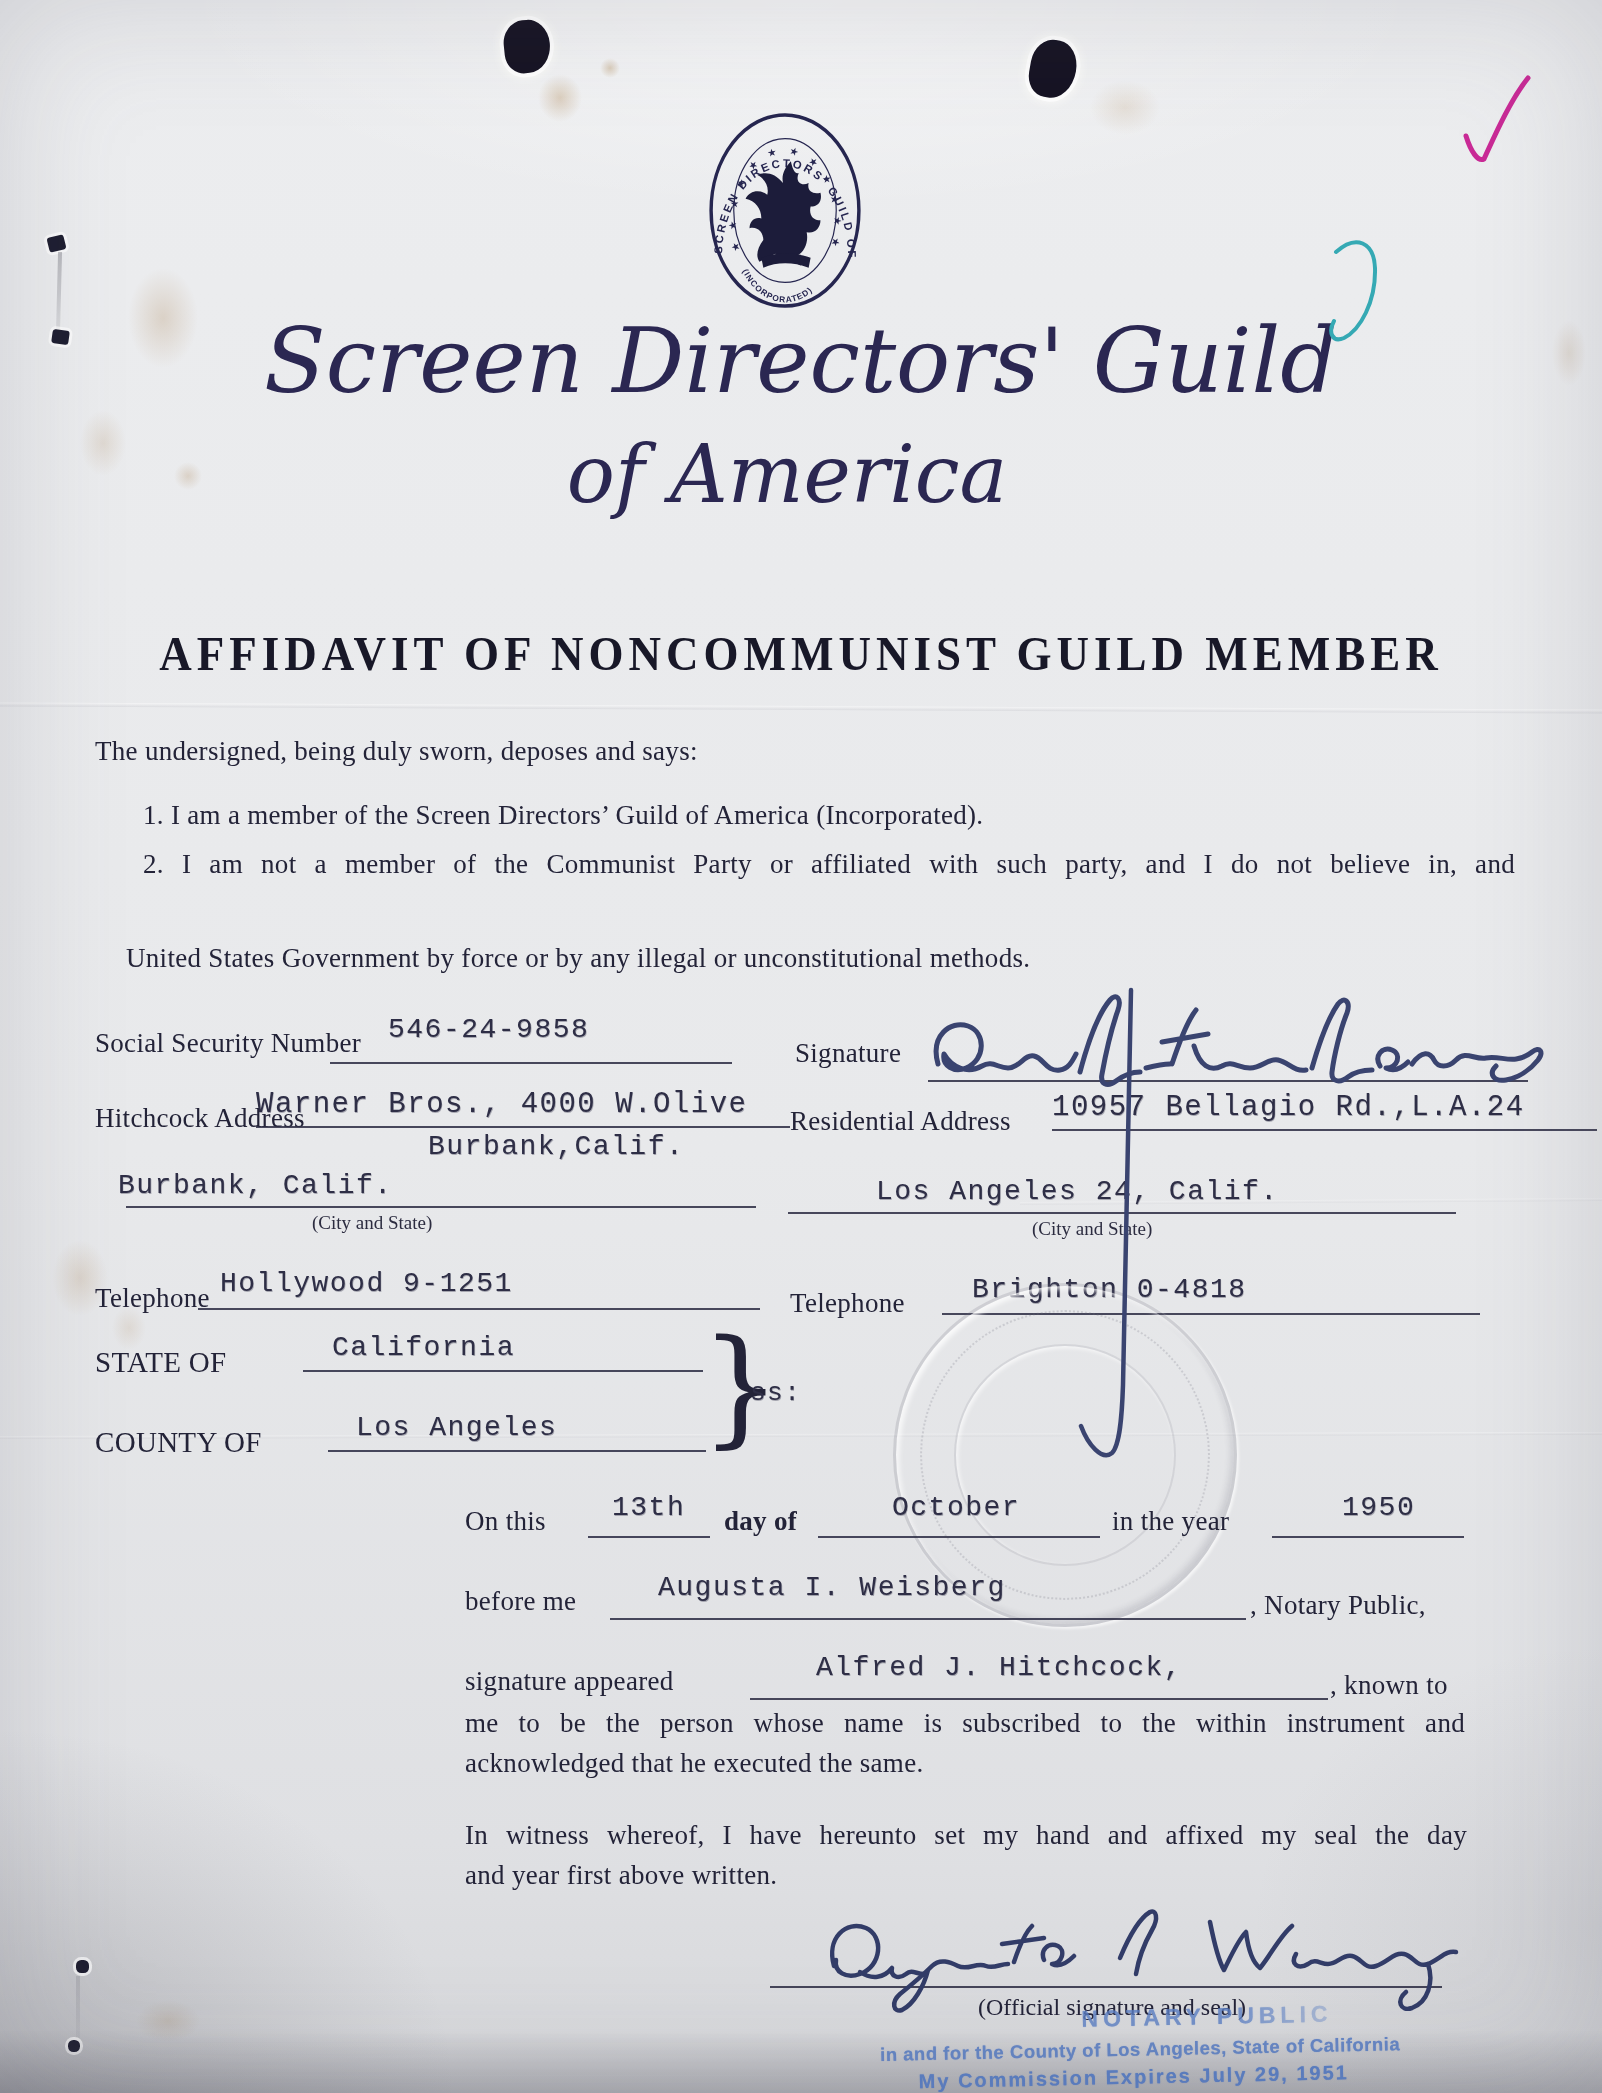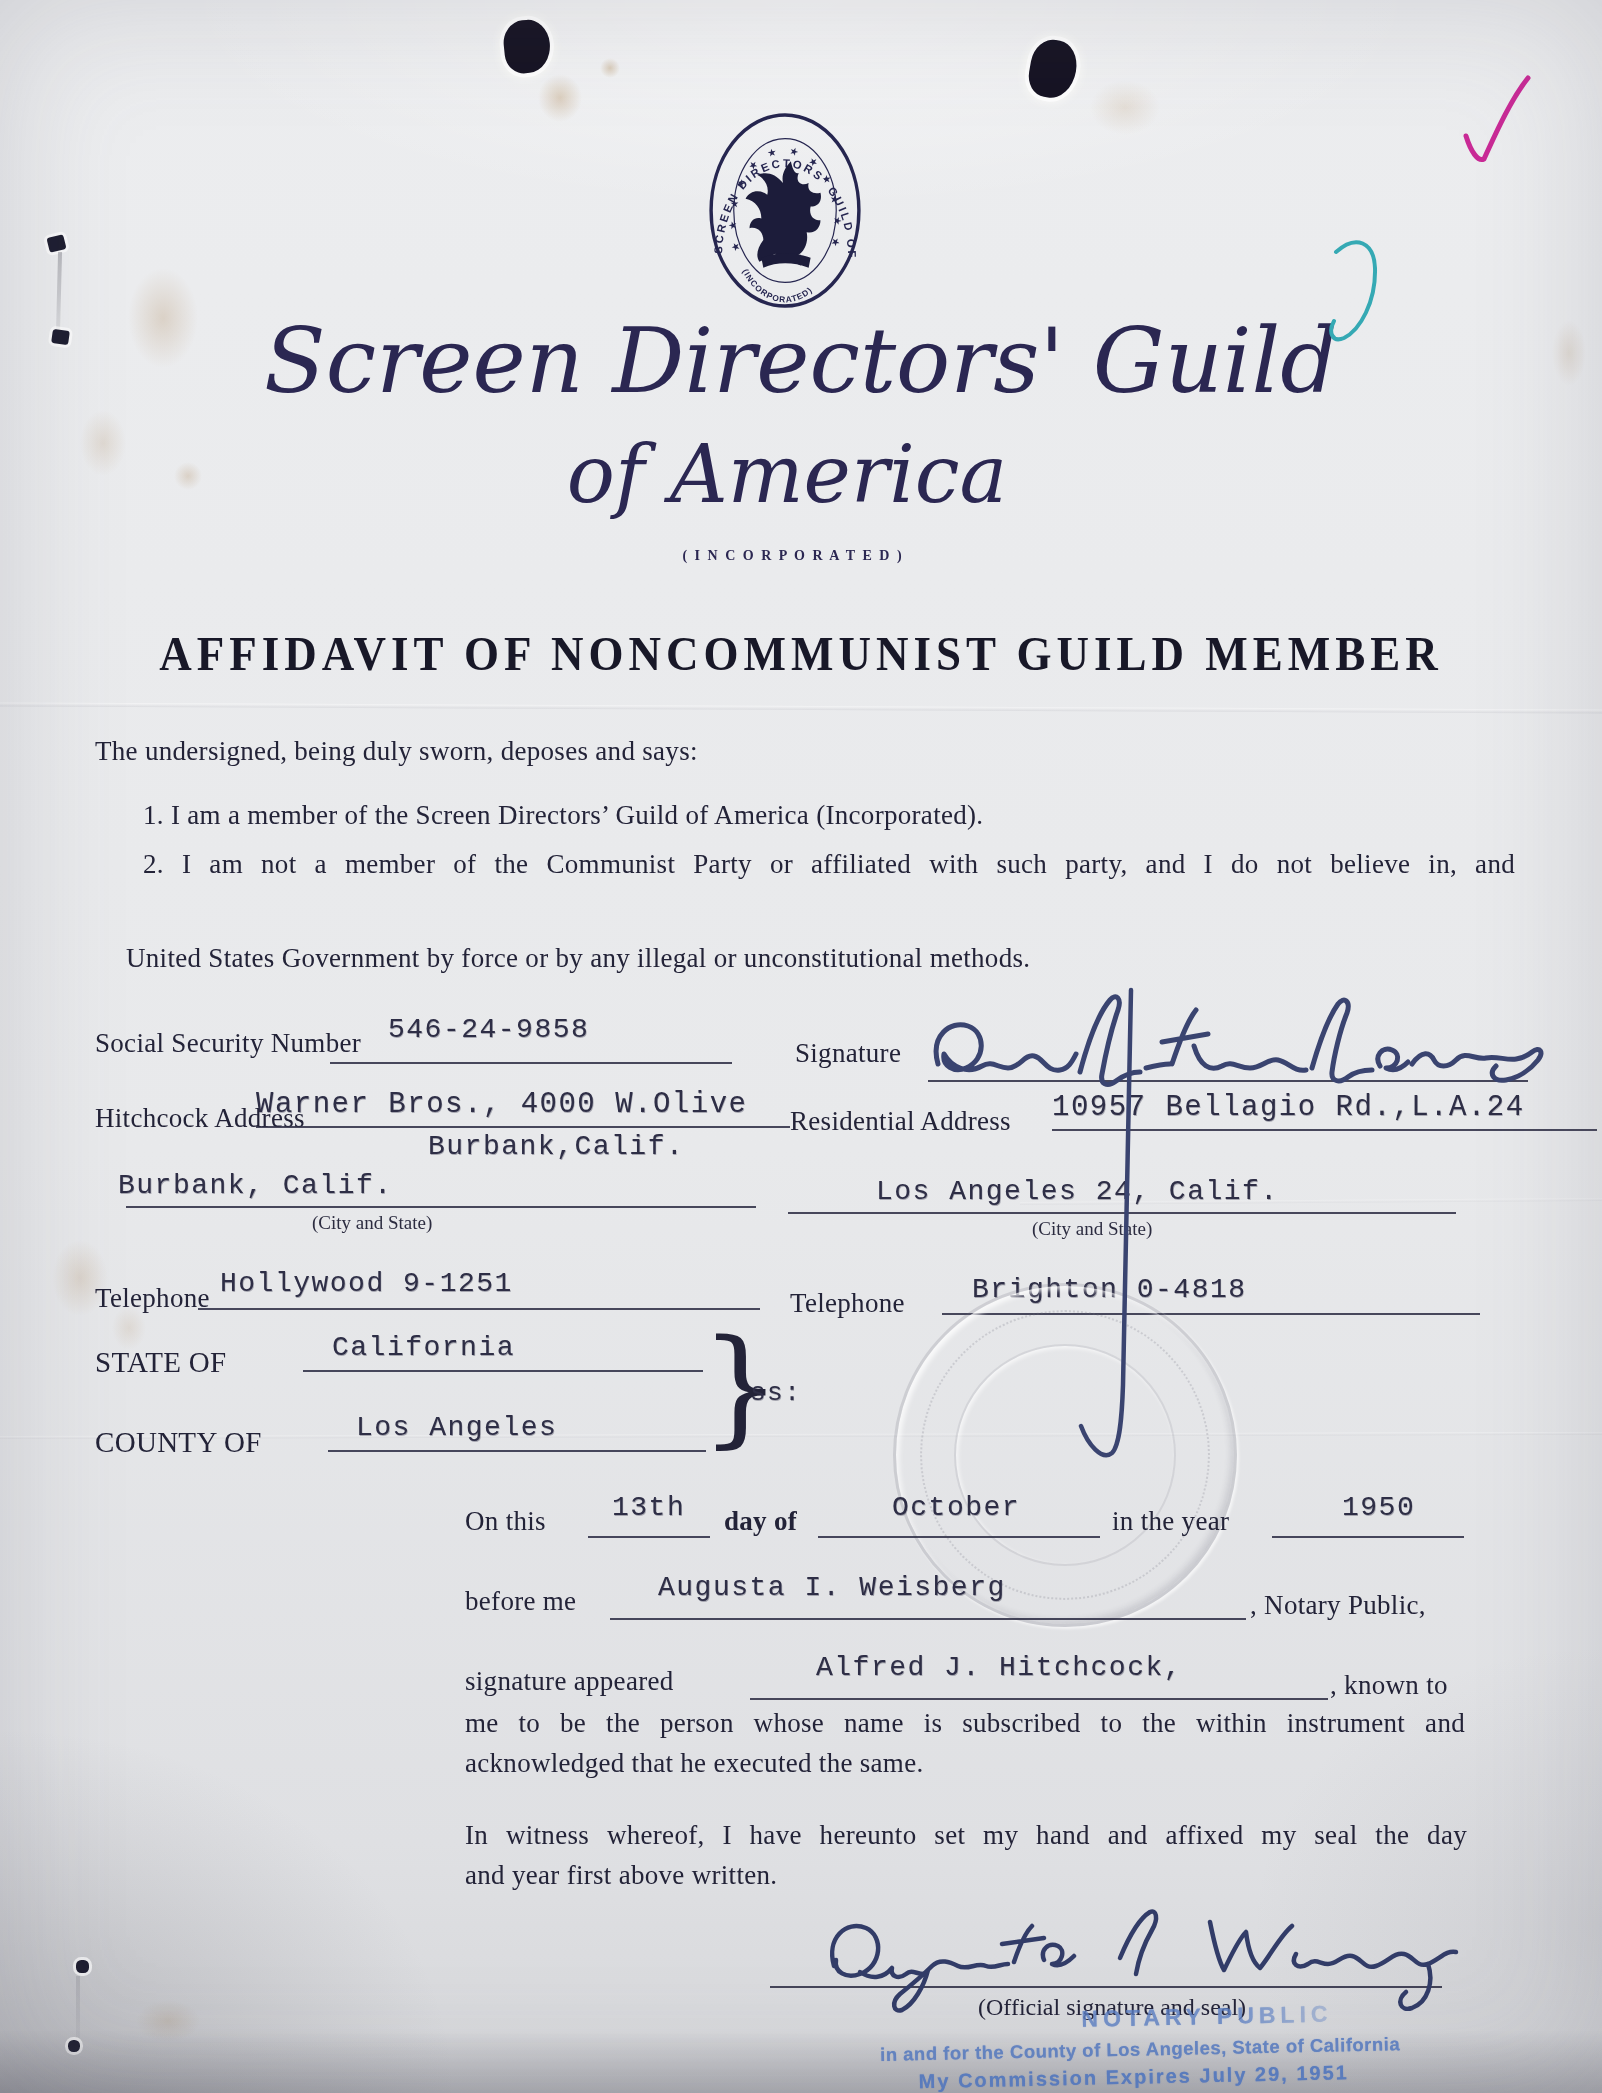"( I N C O" div.abs { html: <div>( I N C O R P O R A T E D )</div> -> none }
